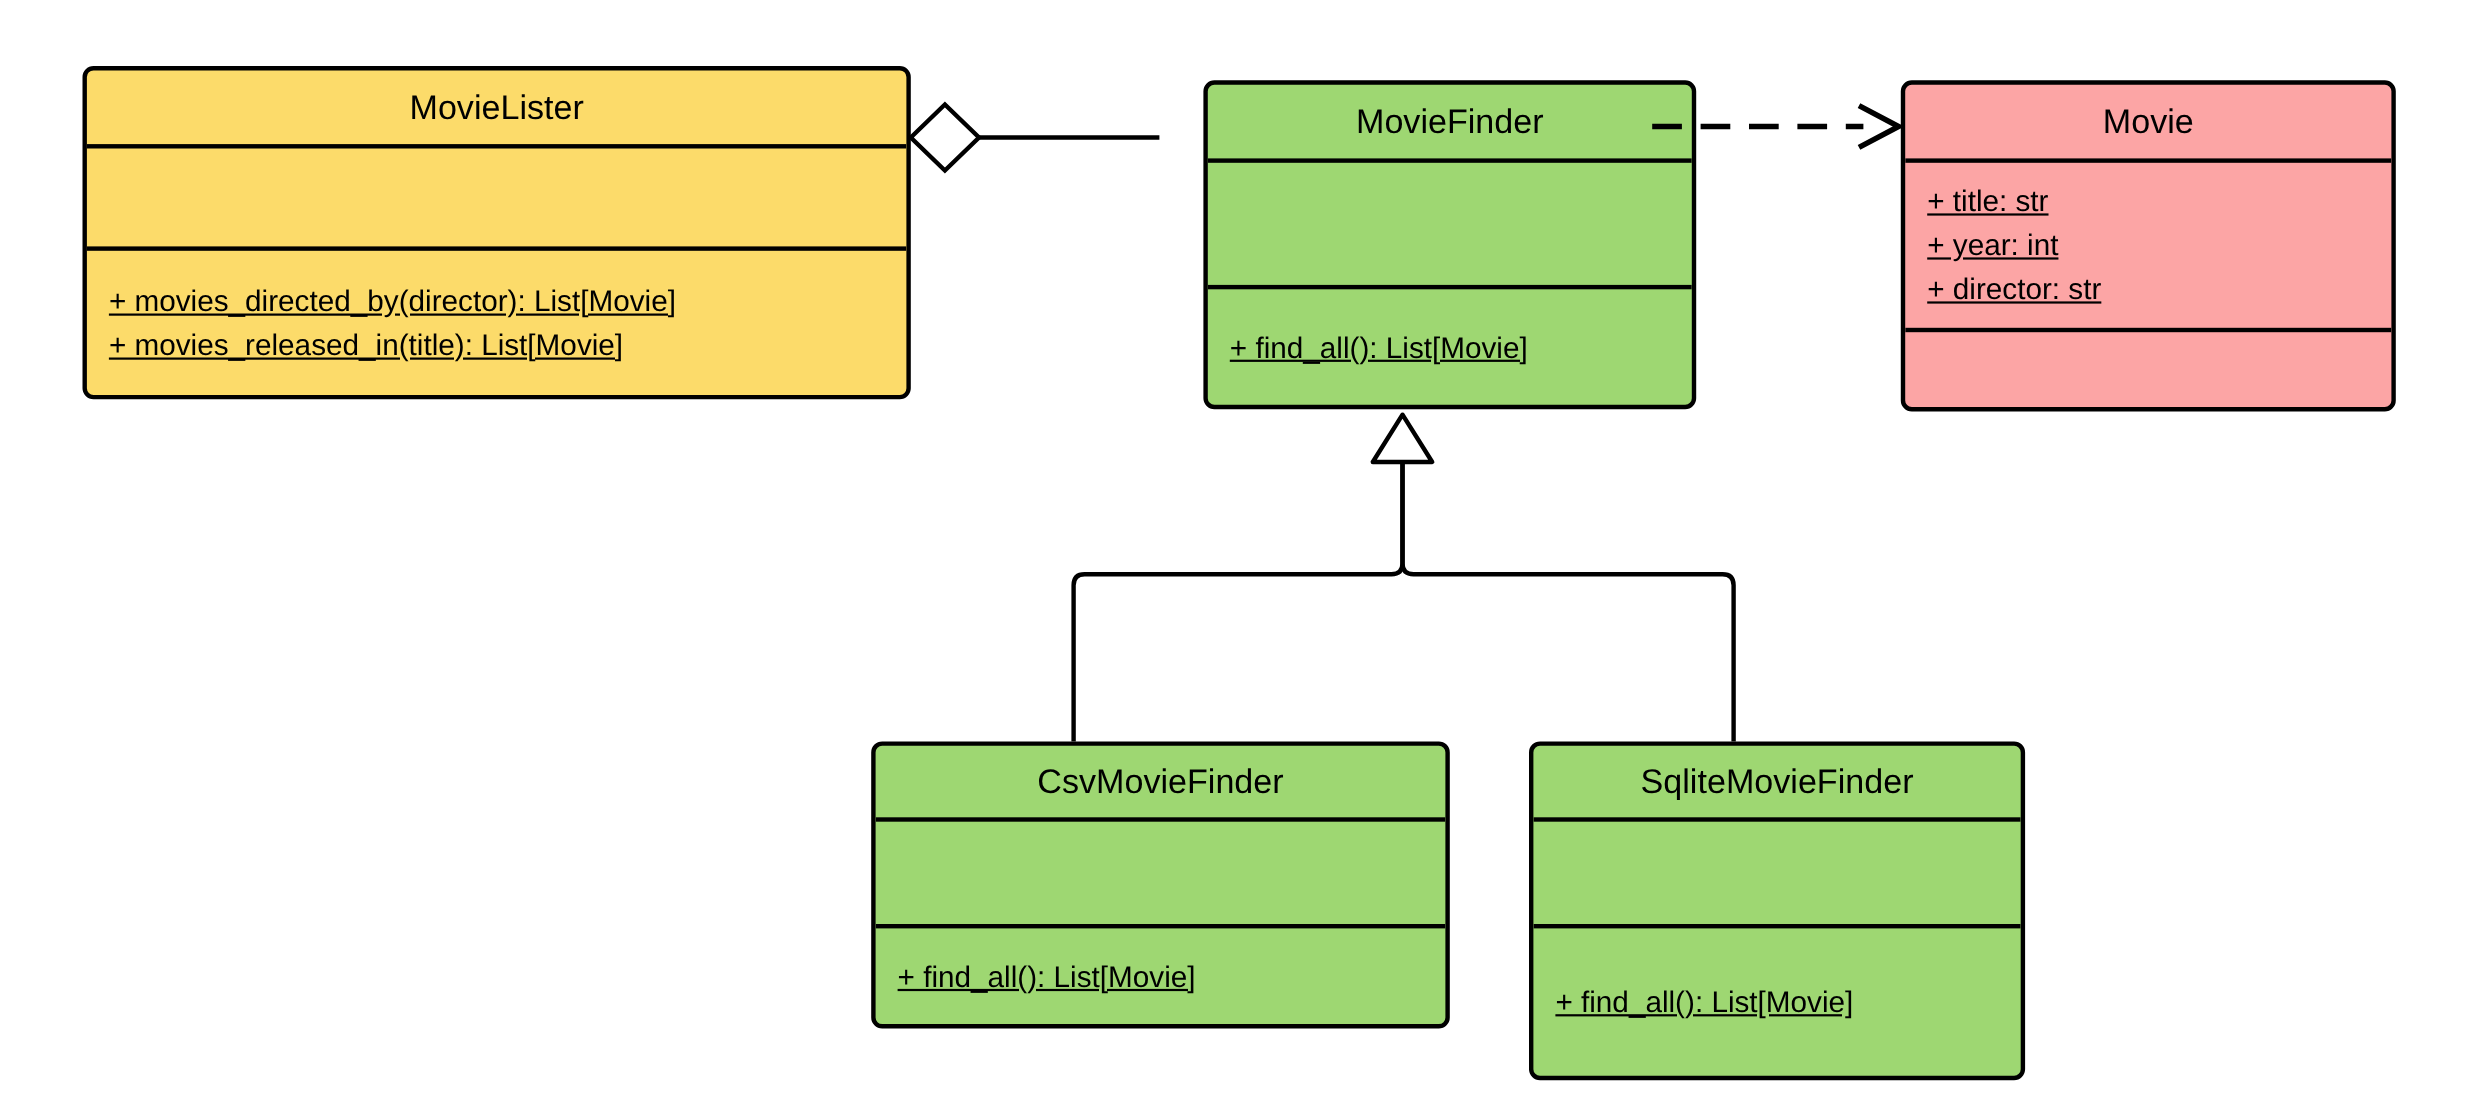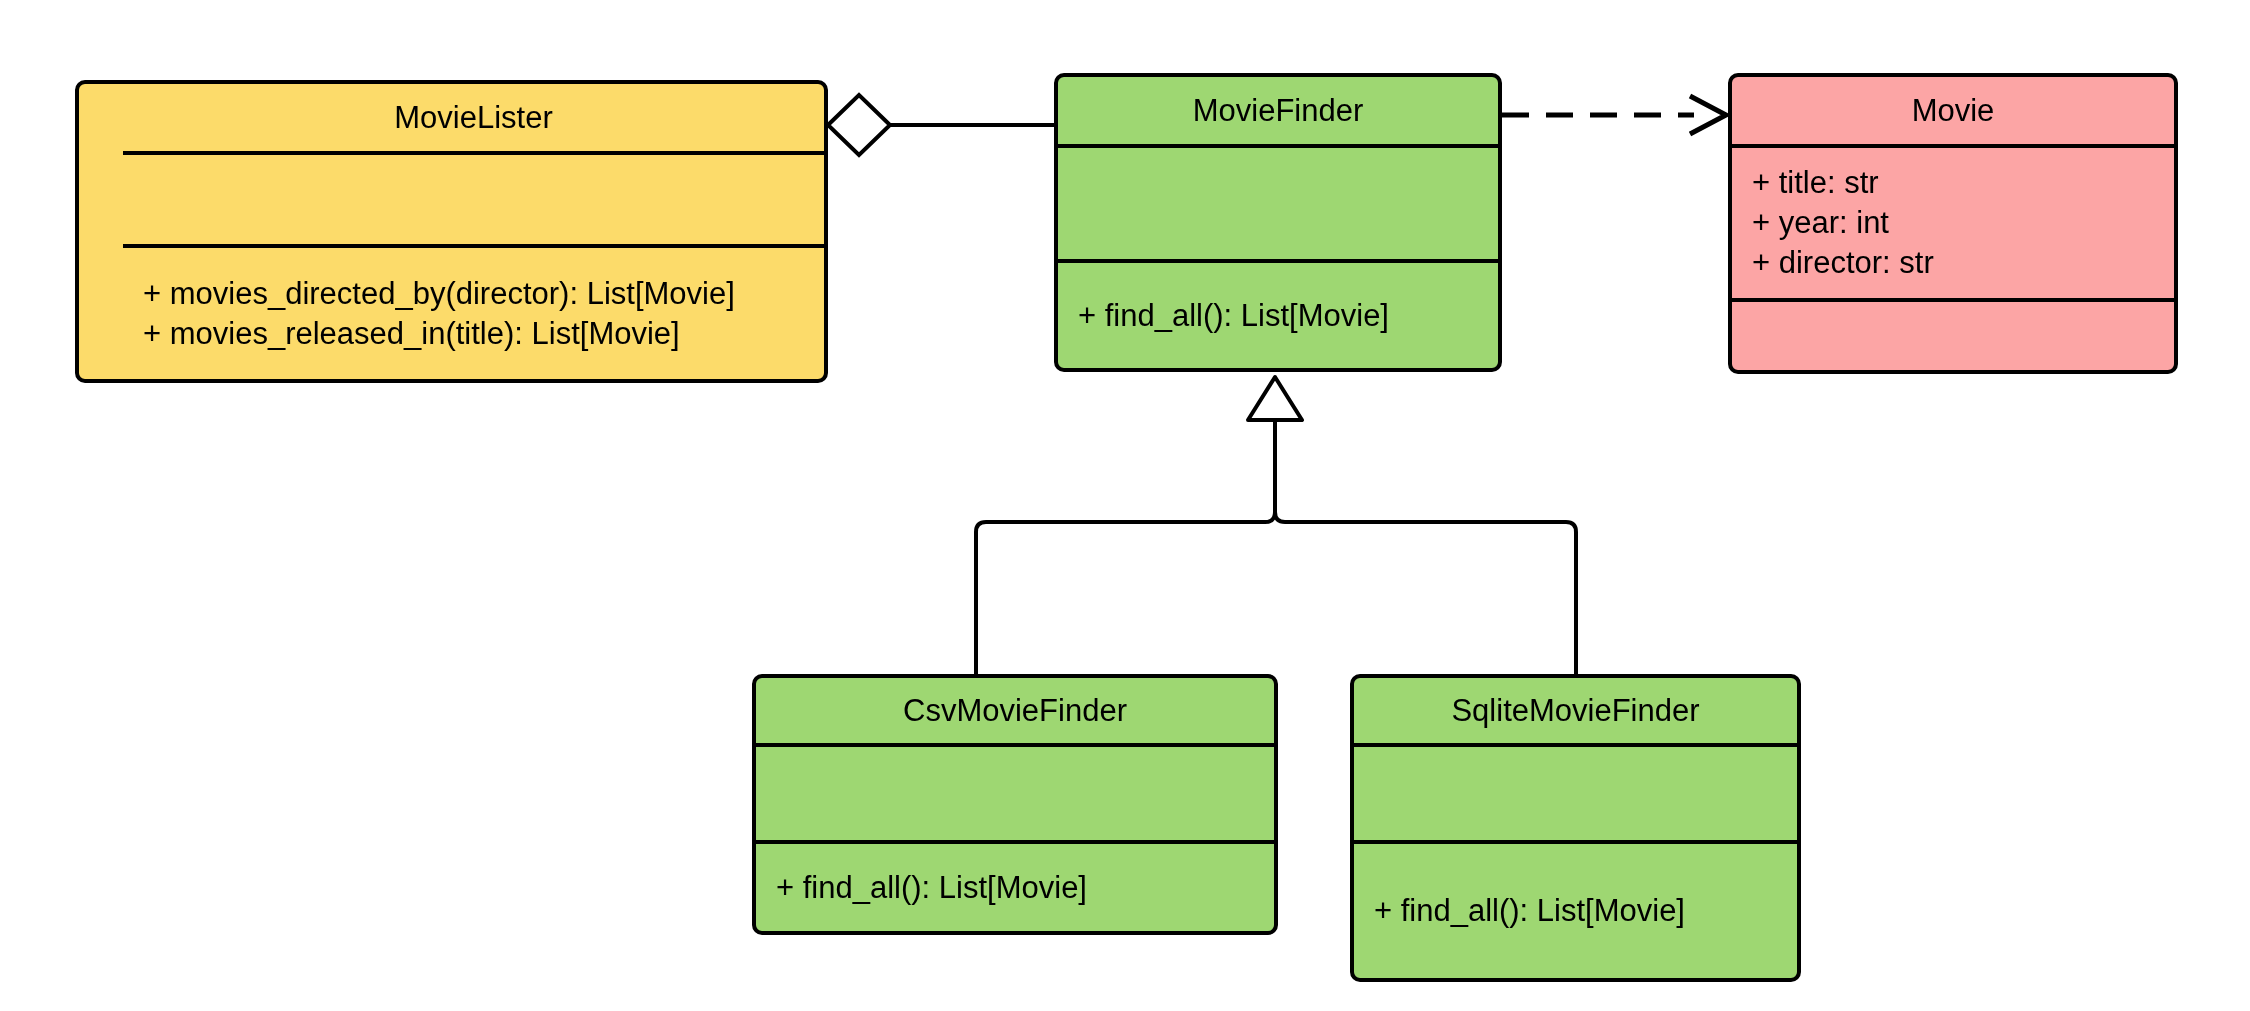"MovieLister" div.uml-class { padding-left: 44px -> none; top: 80px -> 60px }
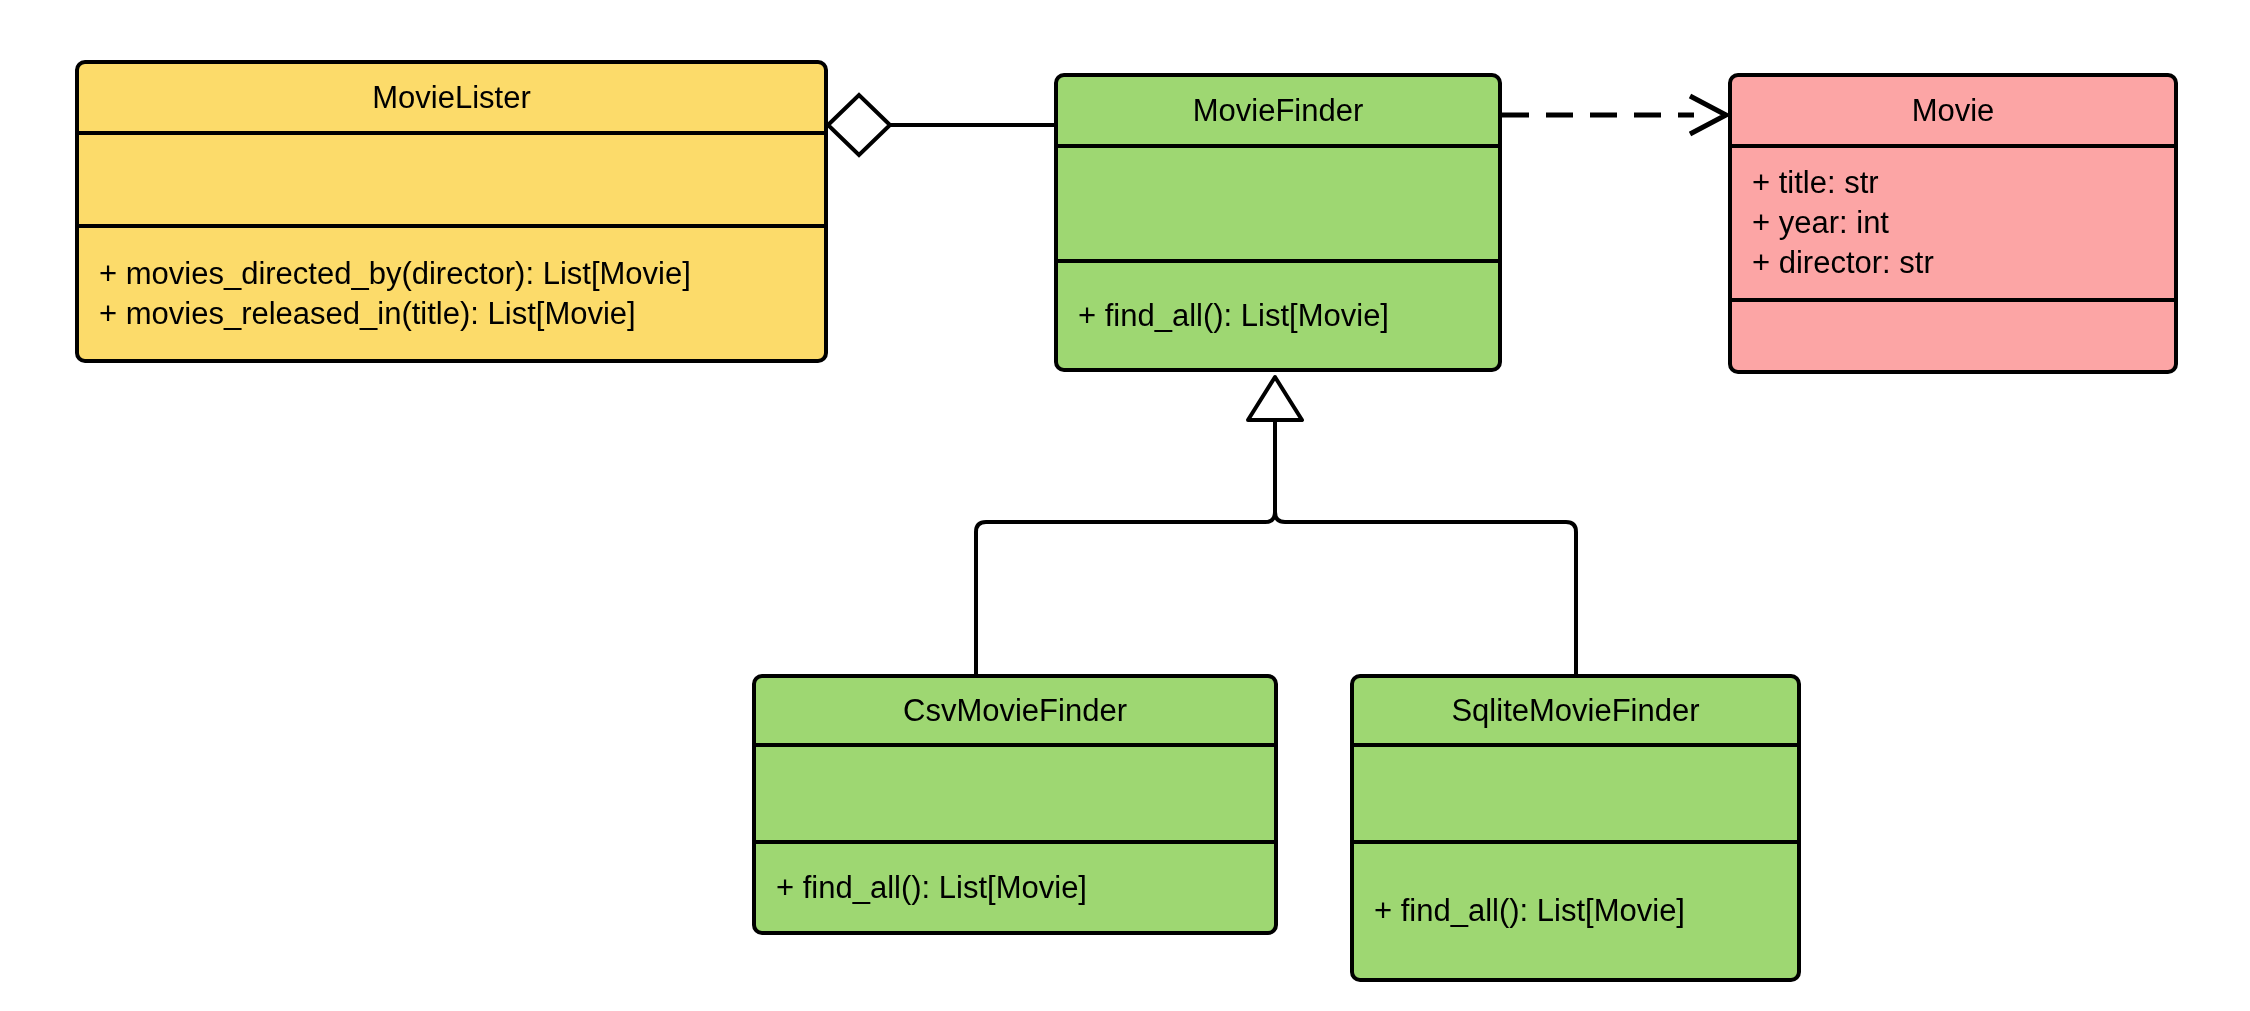"MovieFinder" .fill-green { margin-left: none -> 40px }
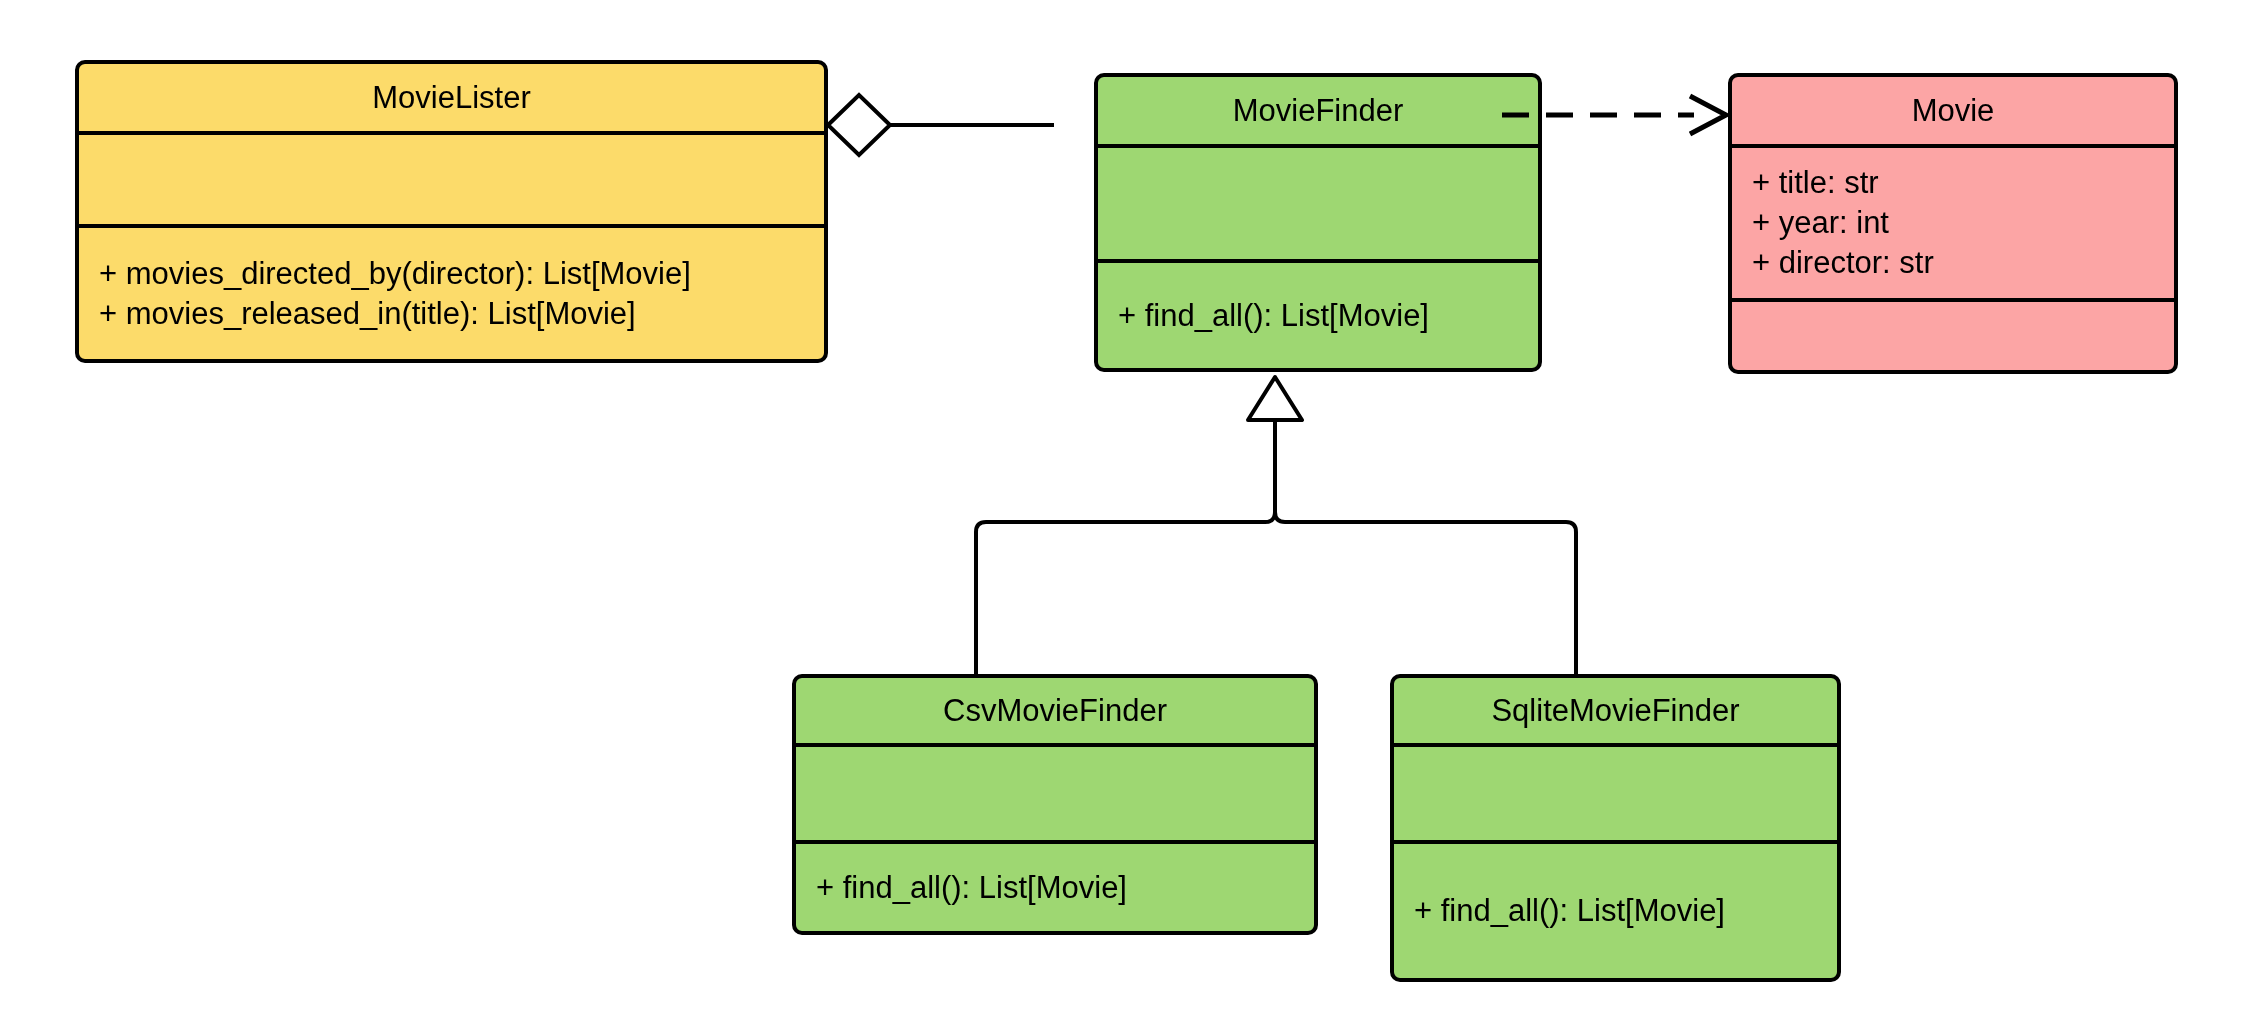"+ title: str" .member { font-size: 31px -> 27px; text-decoration: none -> underline }
